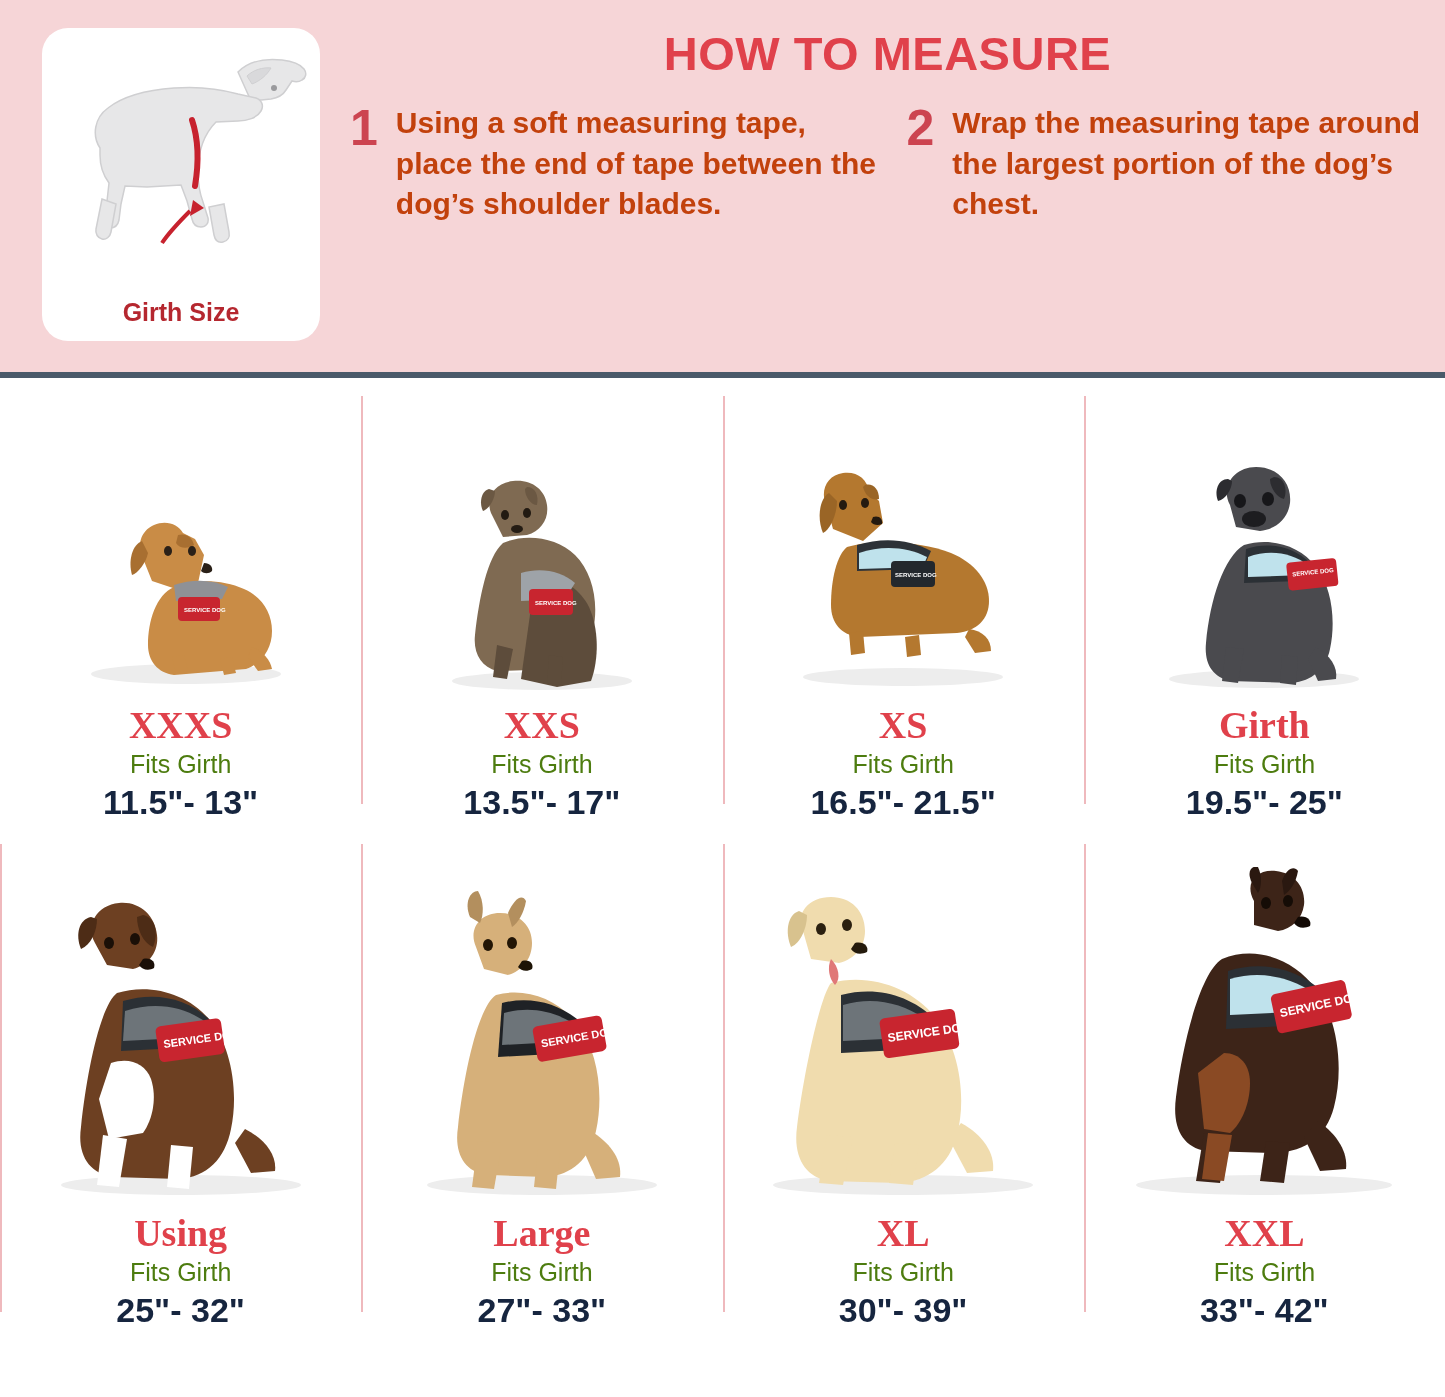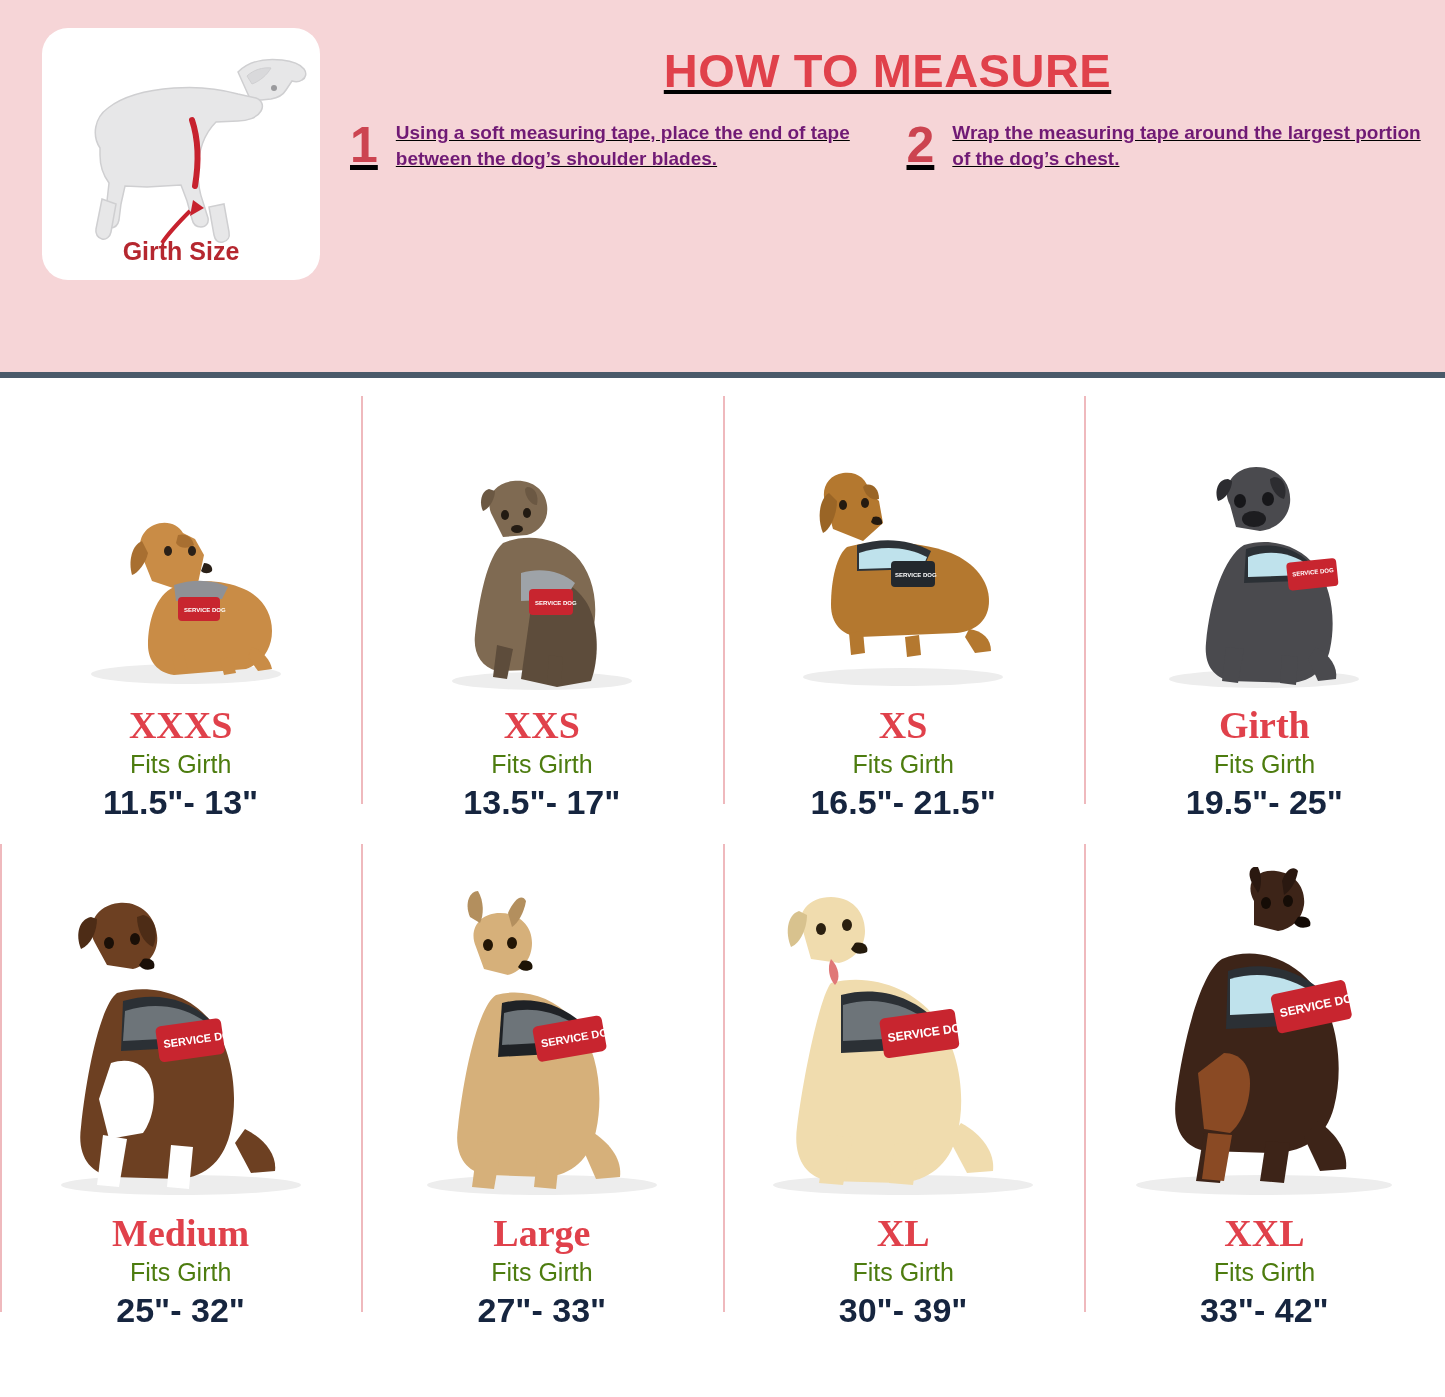"HOW TO MEASURE" .header-right { padding: 17px 10px 0 30px -> 0 10px 0 30px; text-decoration: underline -> none }
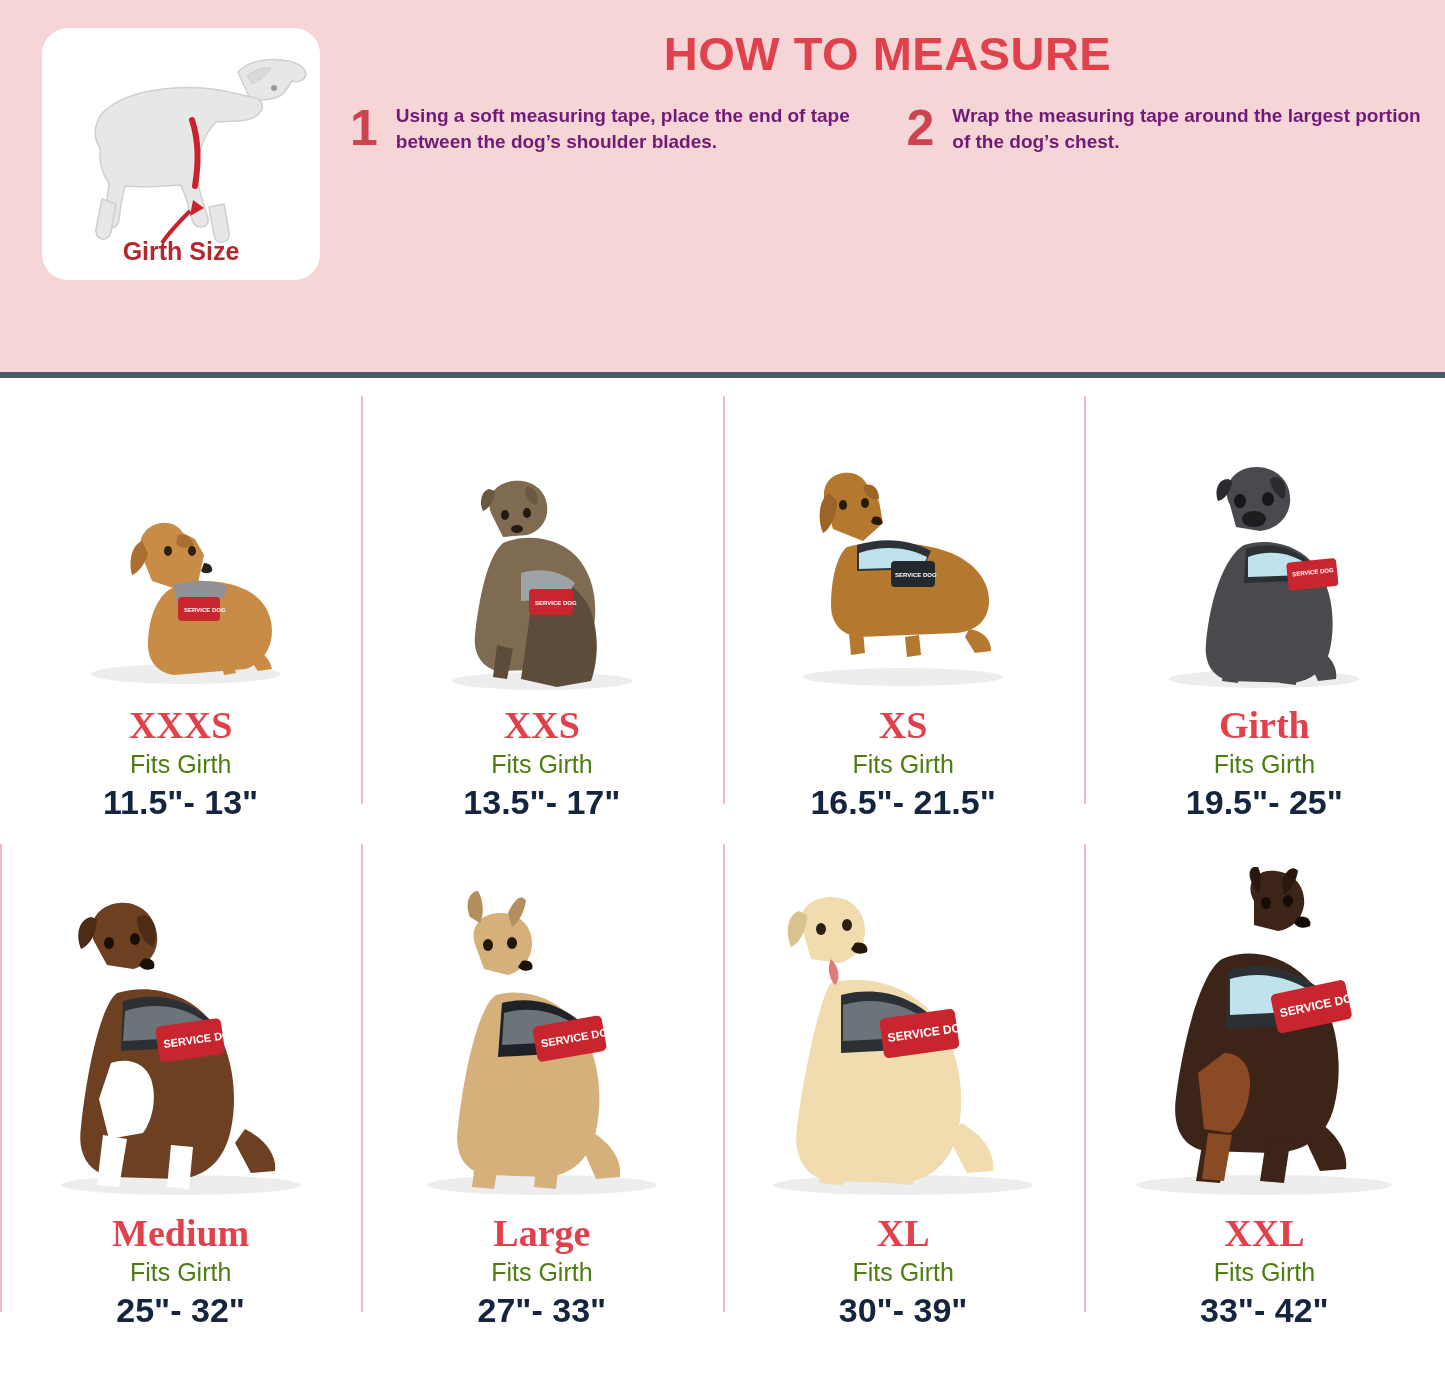"Using a soft measuring tape," .step-text { color: #701a75 -> #c2410c; font-size: 19px -> 30px }
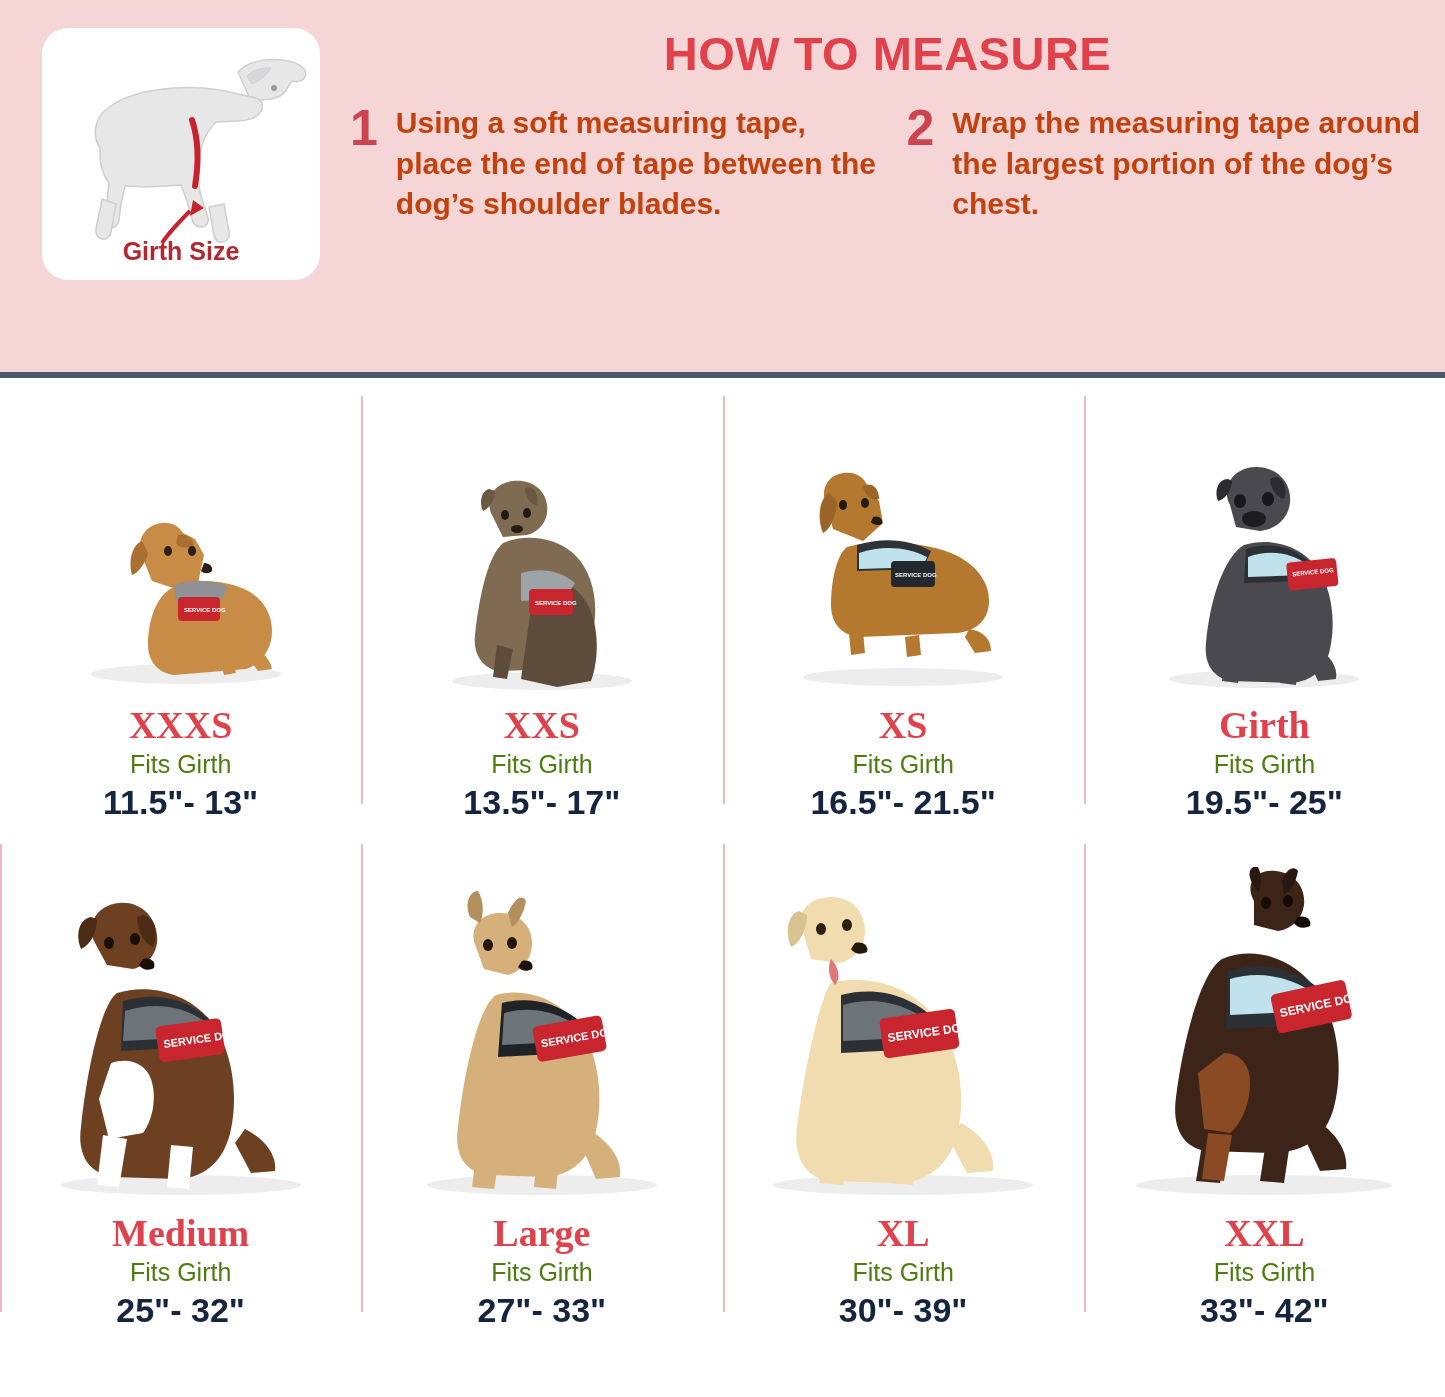"Girth Size" .girth-card { height: 252px -> 313px }
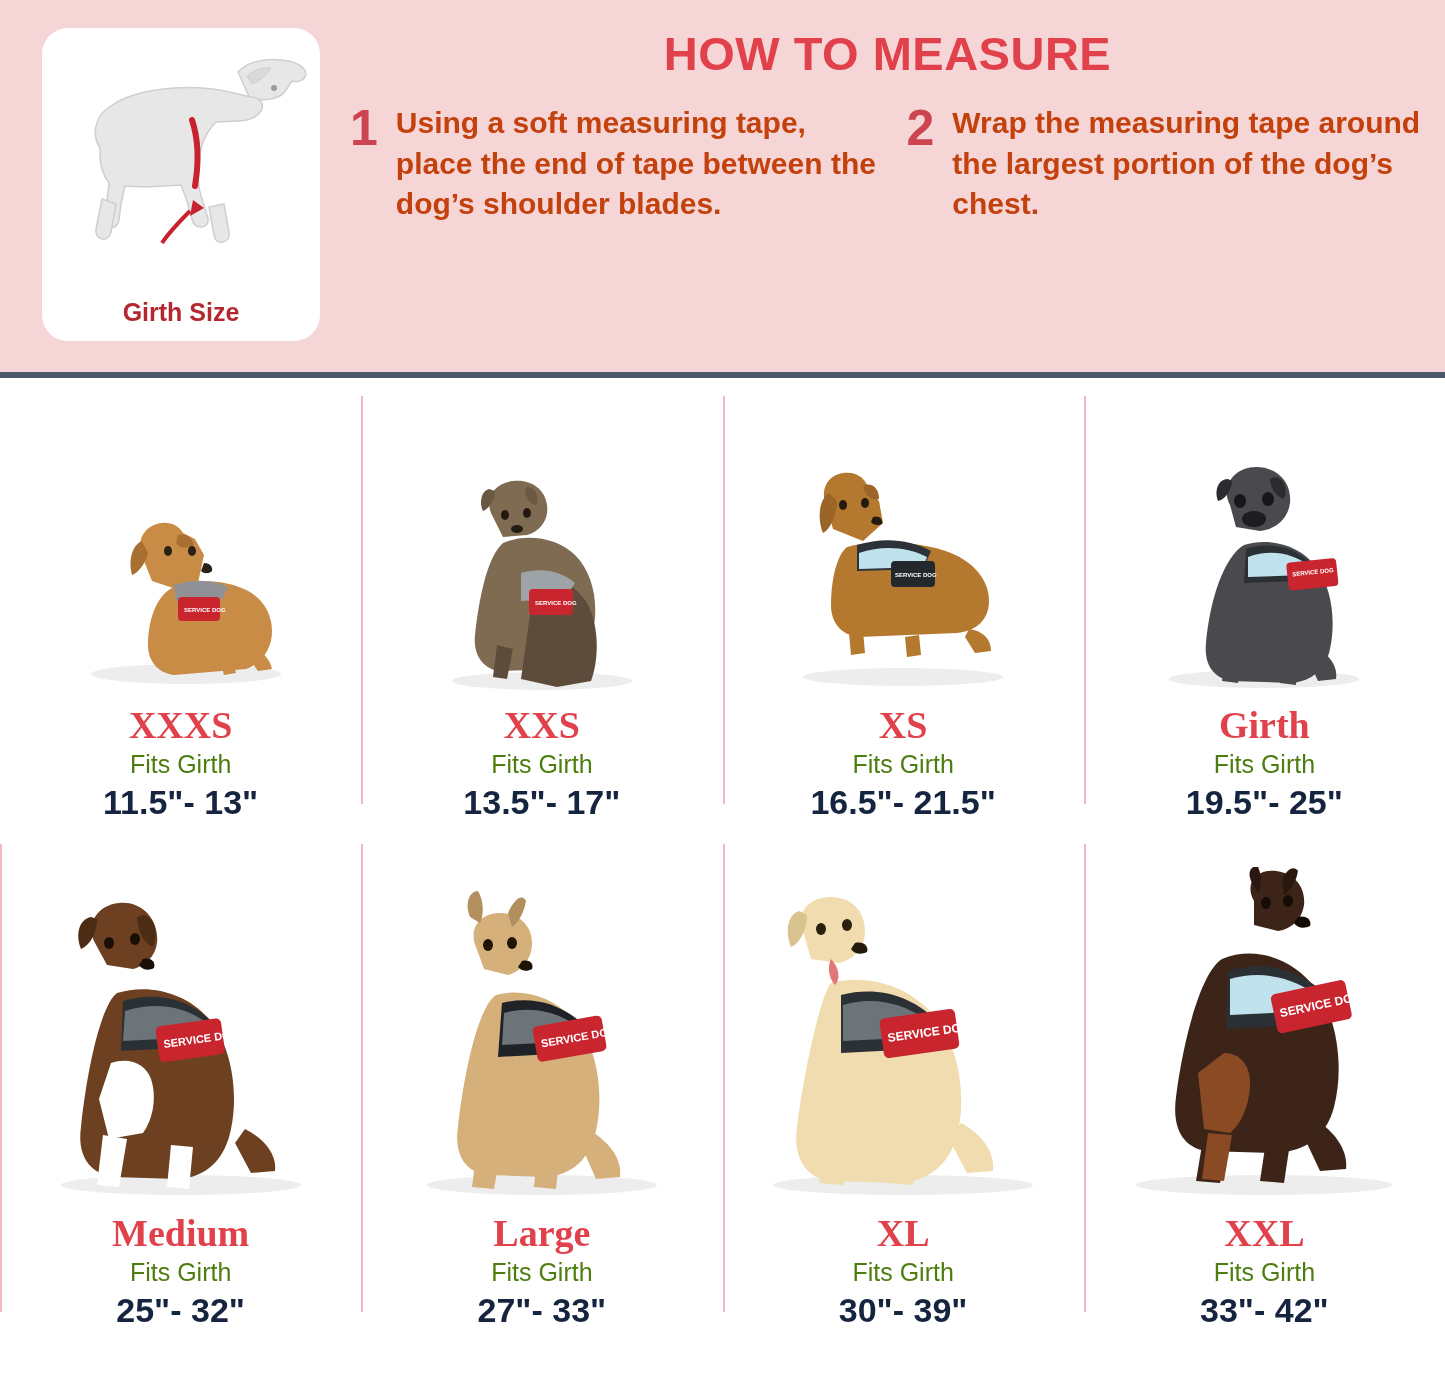"Medium" div.size-name { text: Medium -> Using }
